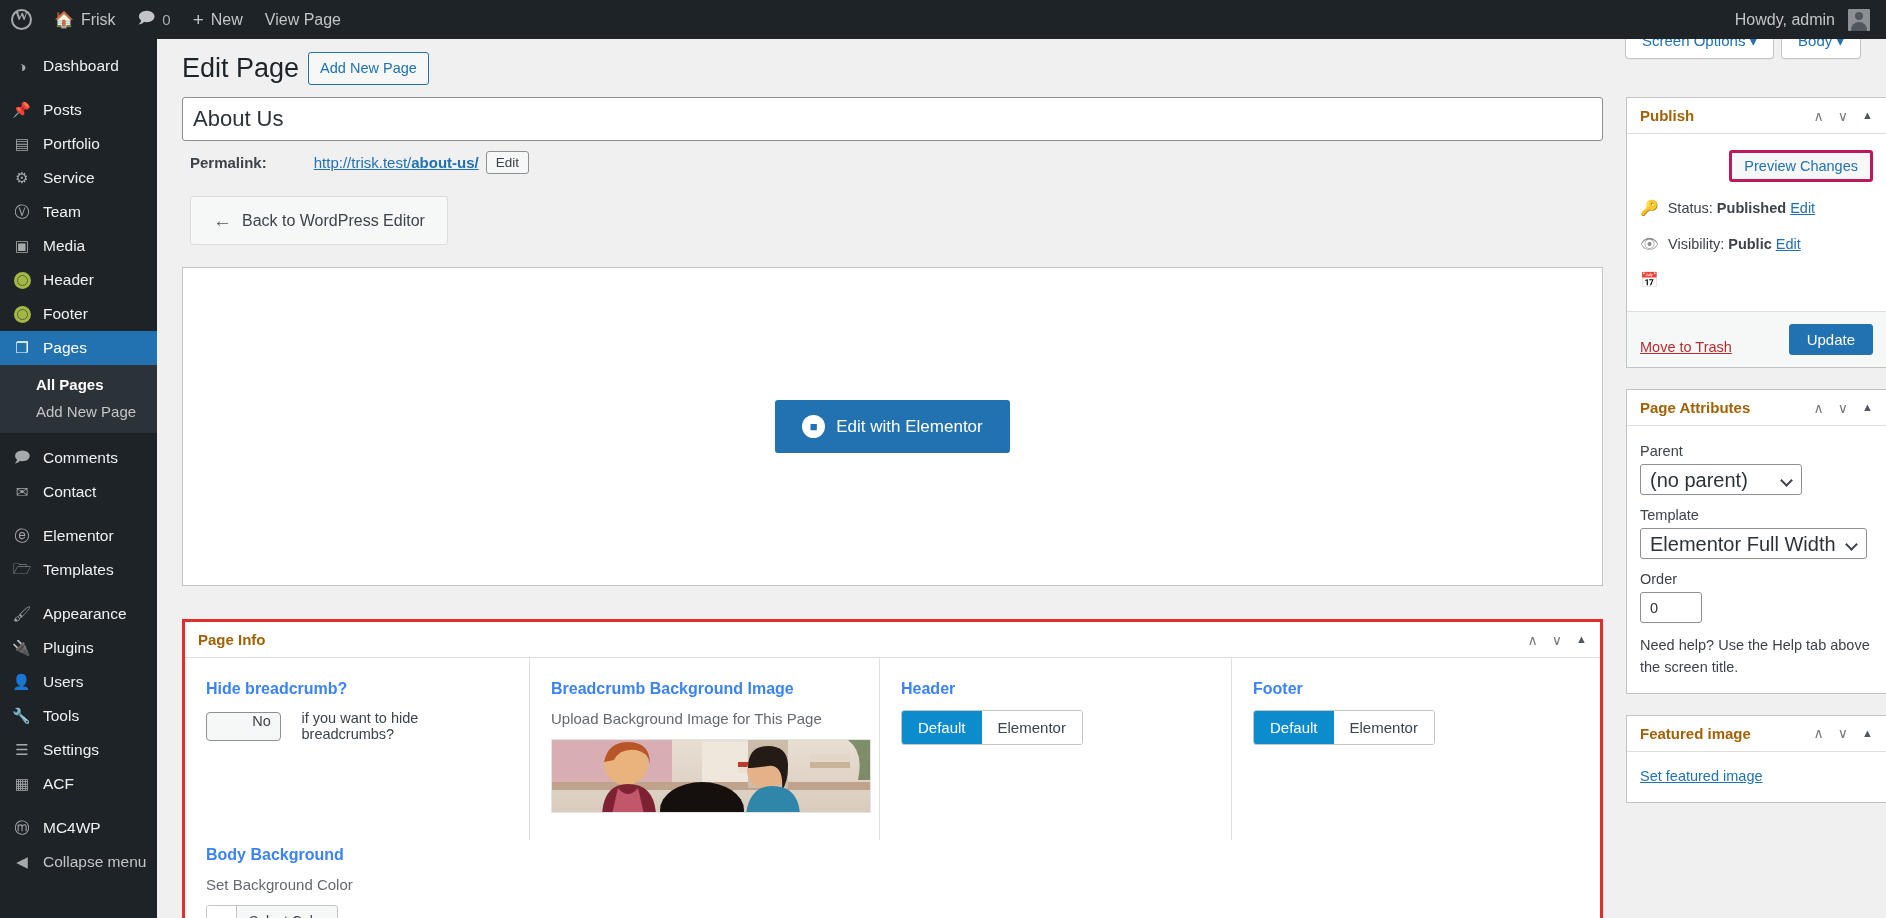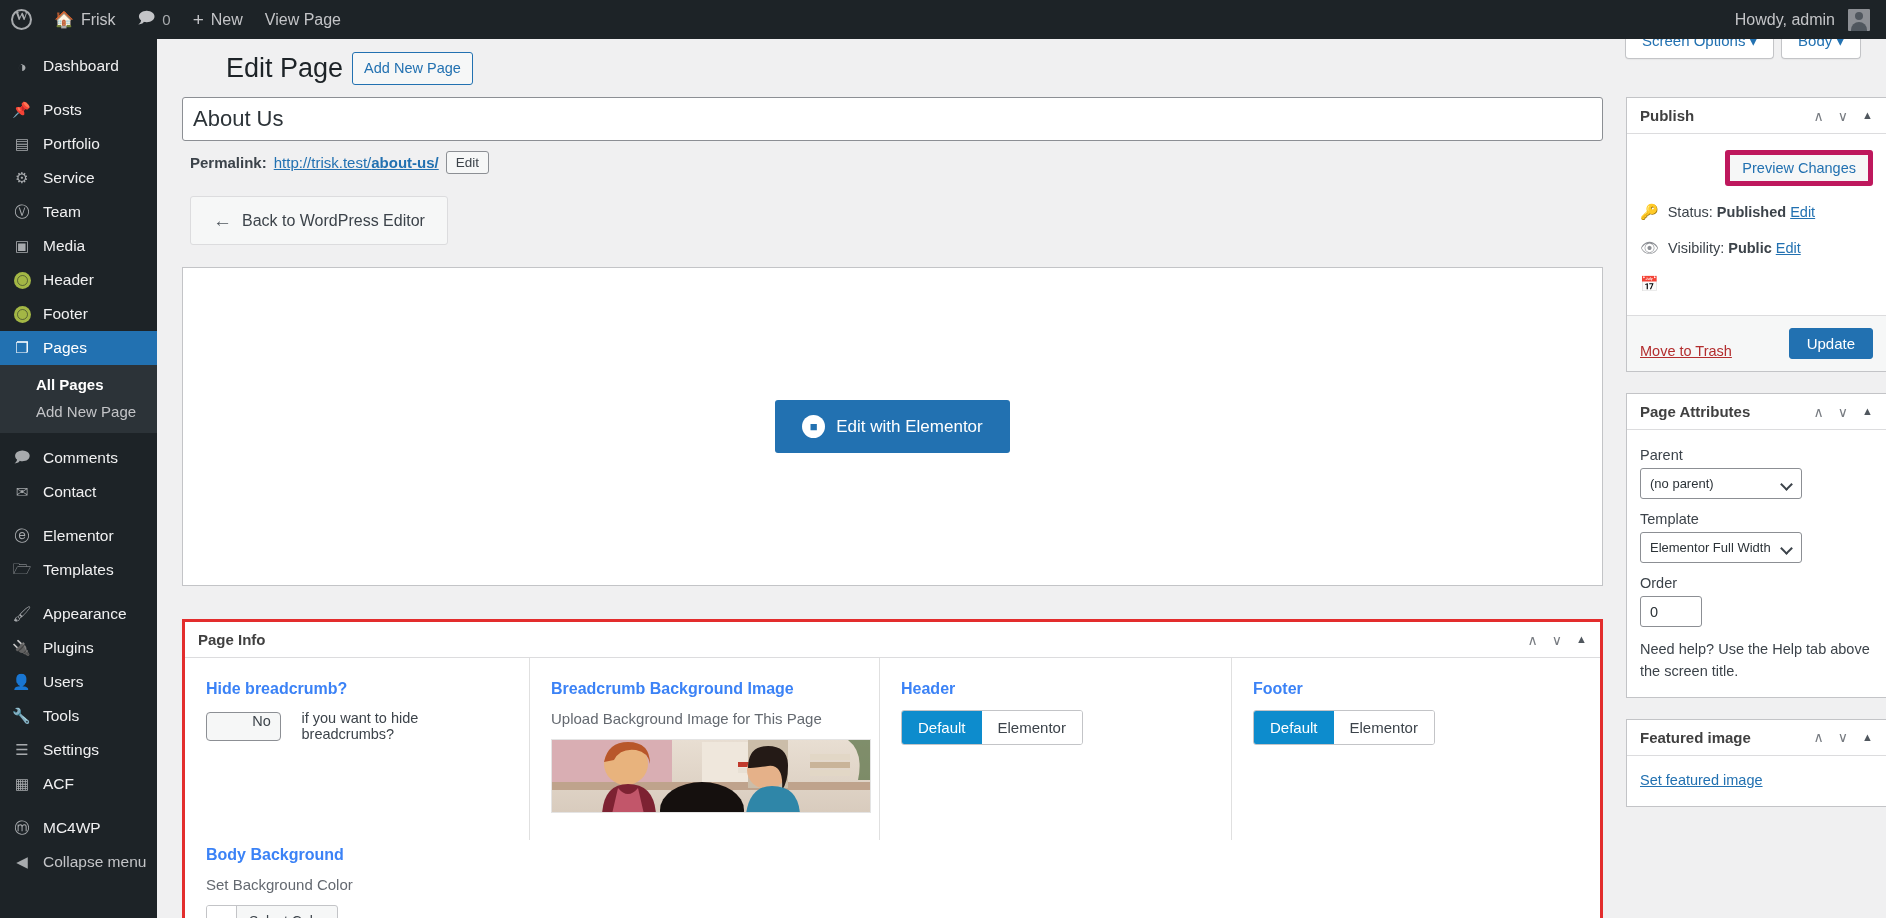"Edit Page" .page-header-row { margin-left: 44px -> none }
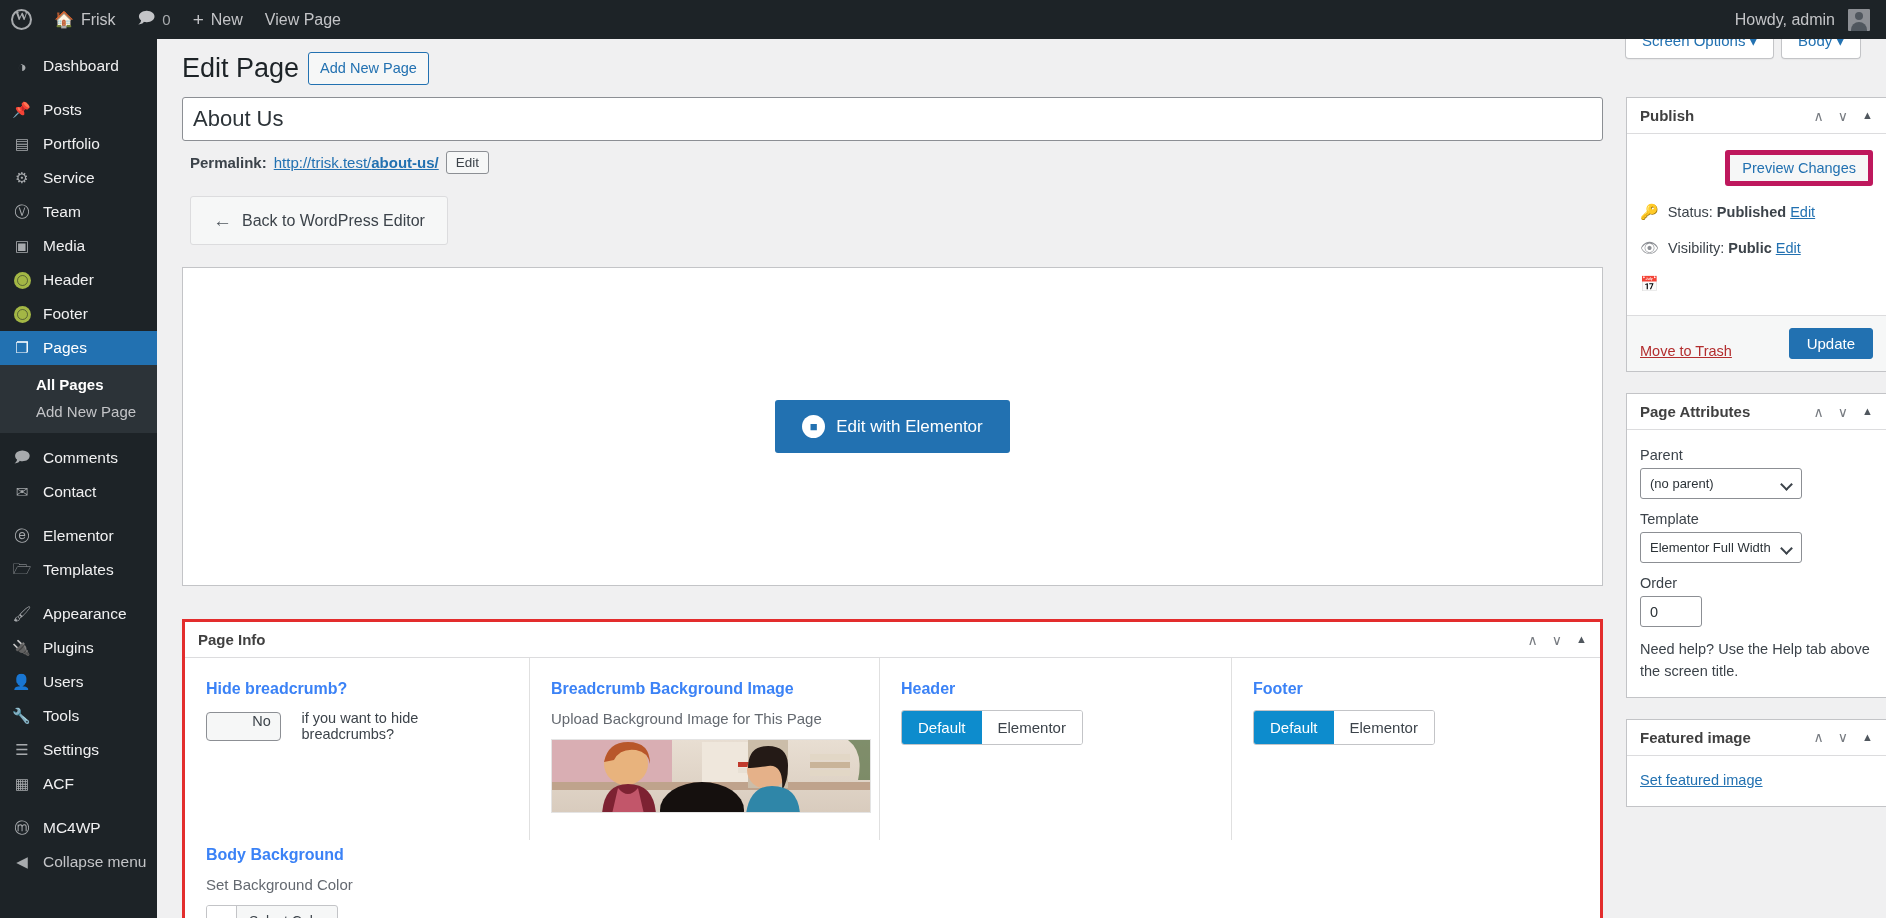"Publish" .postbox-header h2 { color: #404040 -> #a16207 }
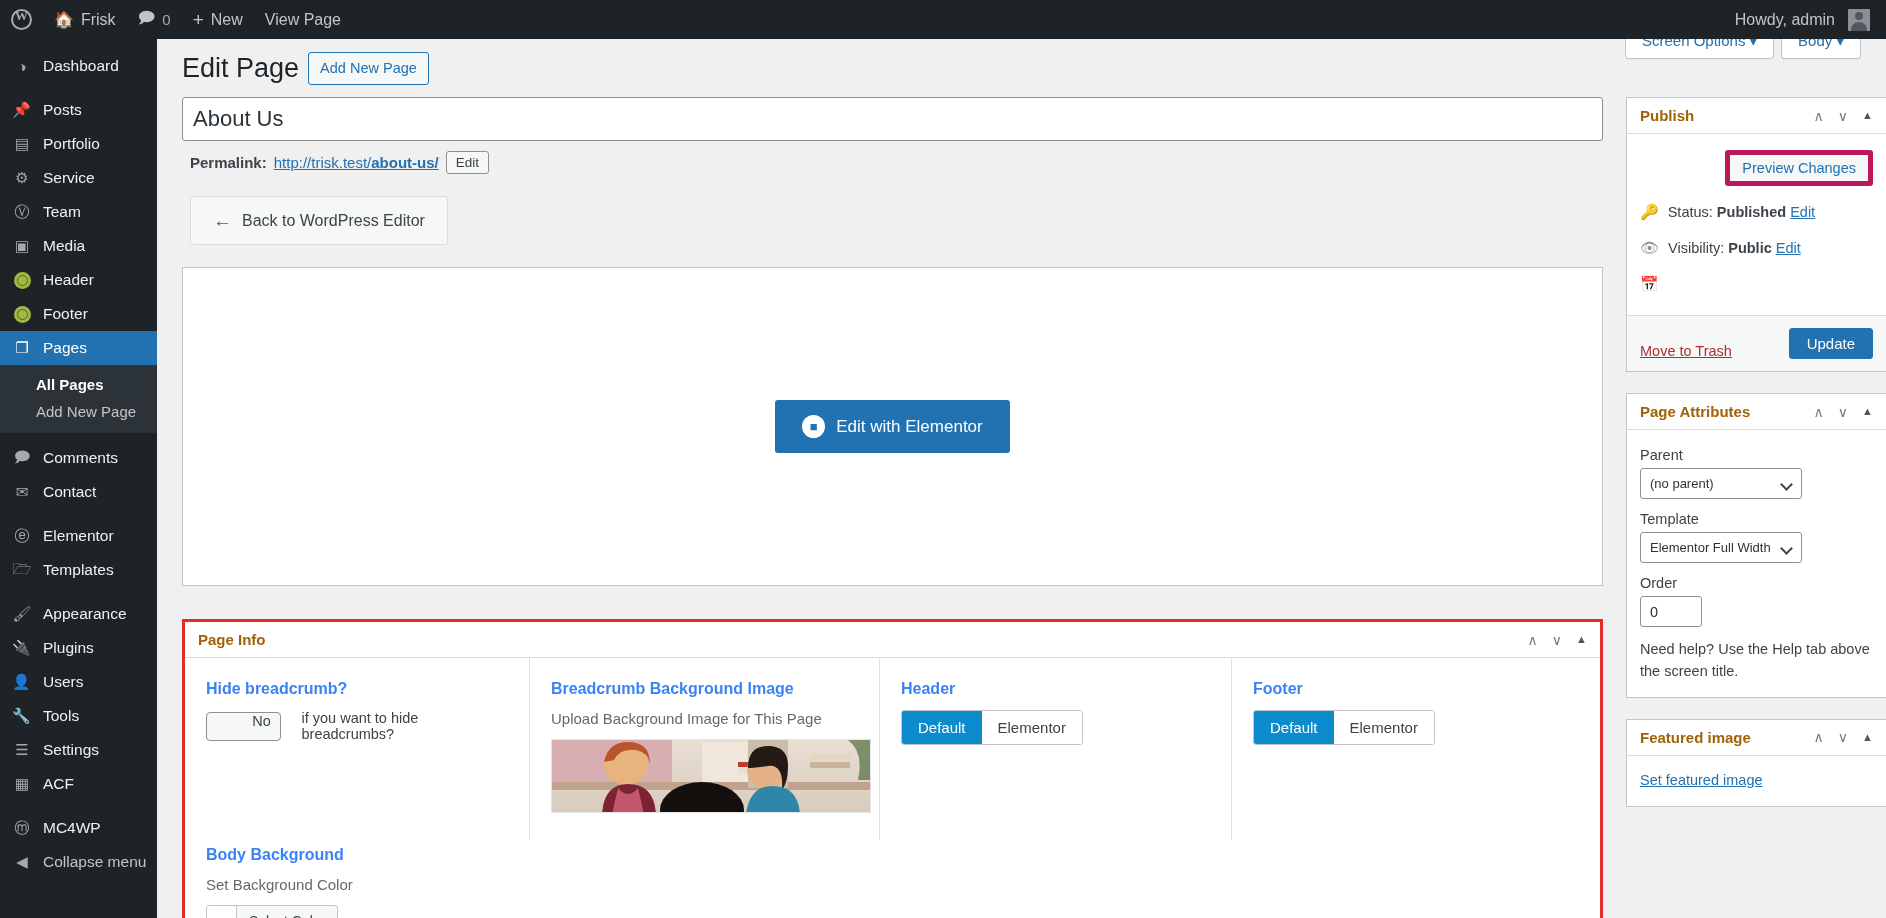"http://trisk.test/about-us/" .permalink-url { margin-left: none -> 40px }
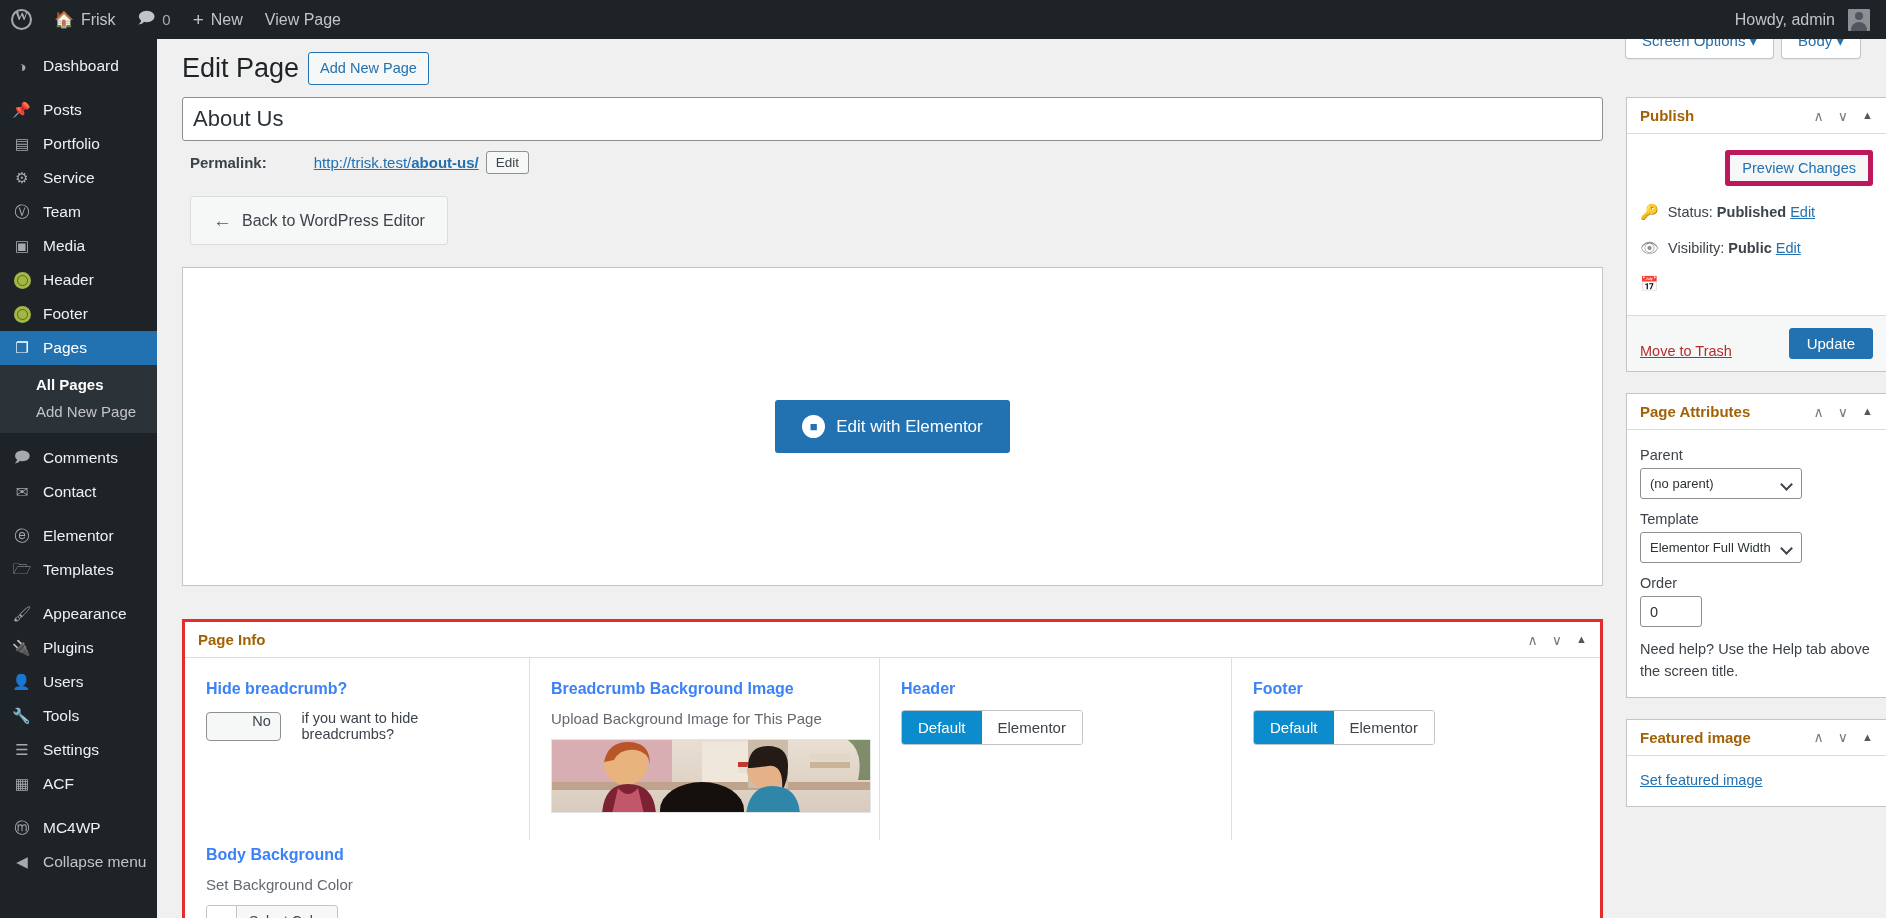"Preview Changes" .btn-secondary { border: 5px solid #be185d -> 3px solid #be185d }
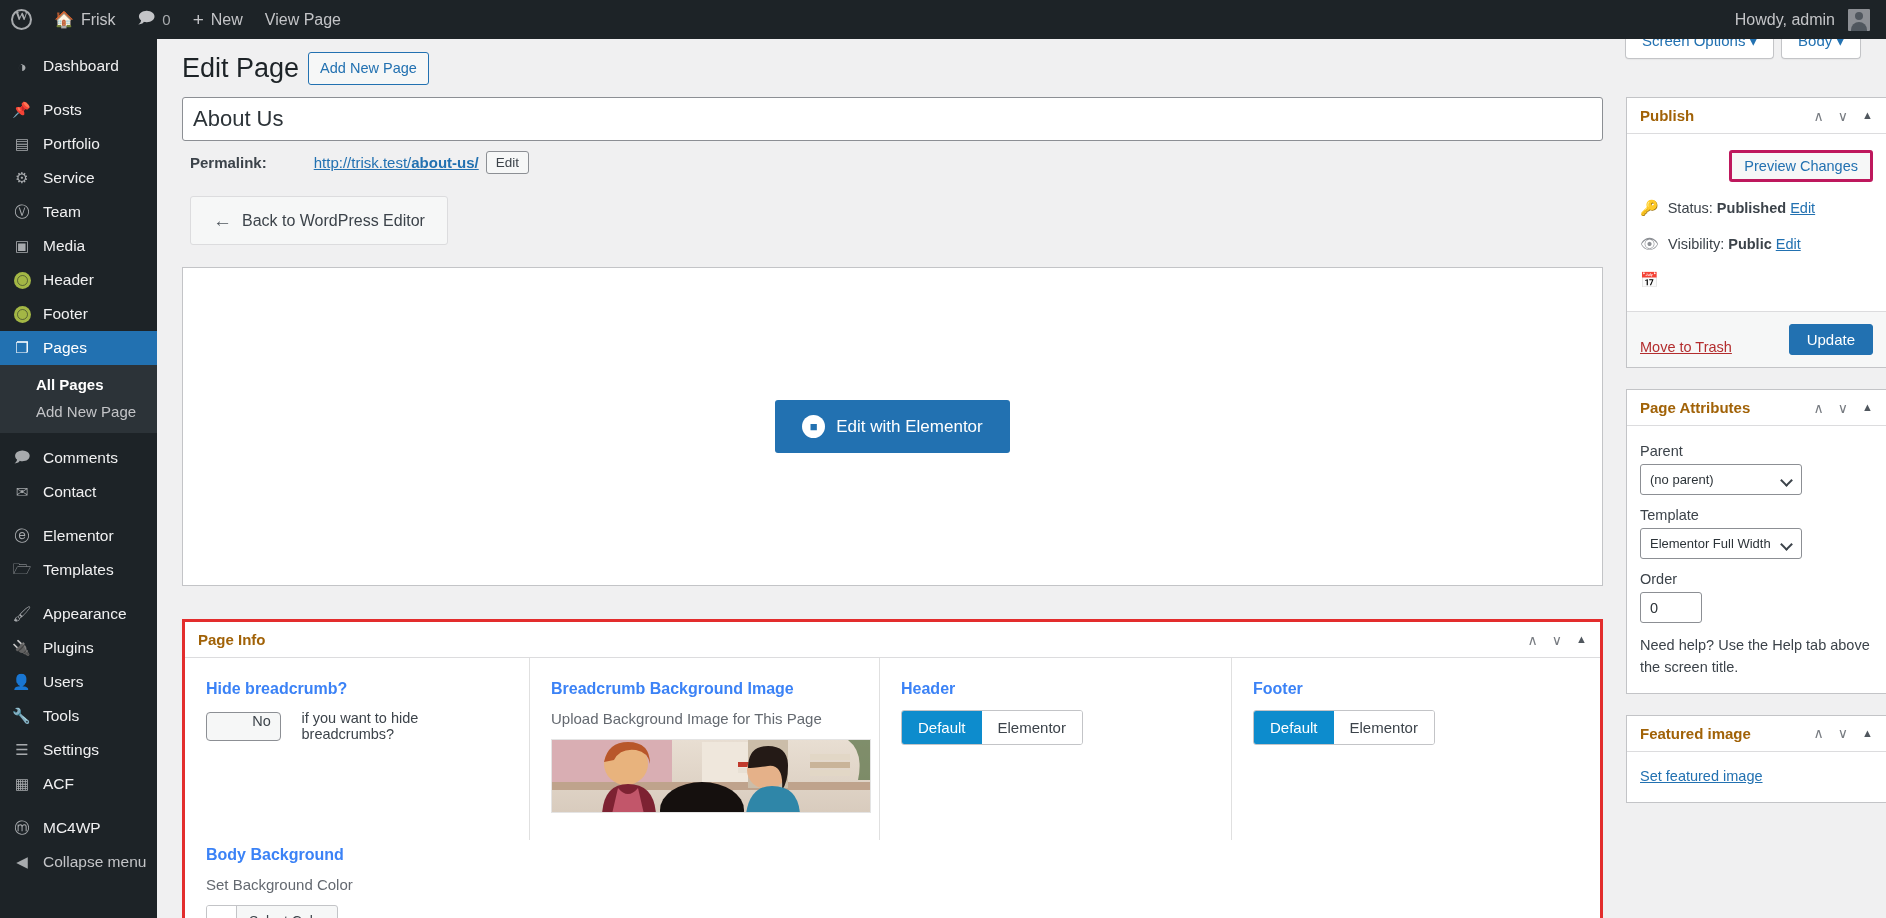"(no parent)" .wp-select span.val { font-size: 13px -> 20px }
